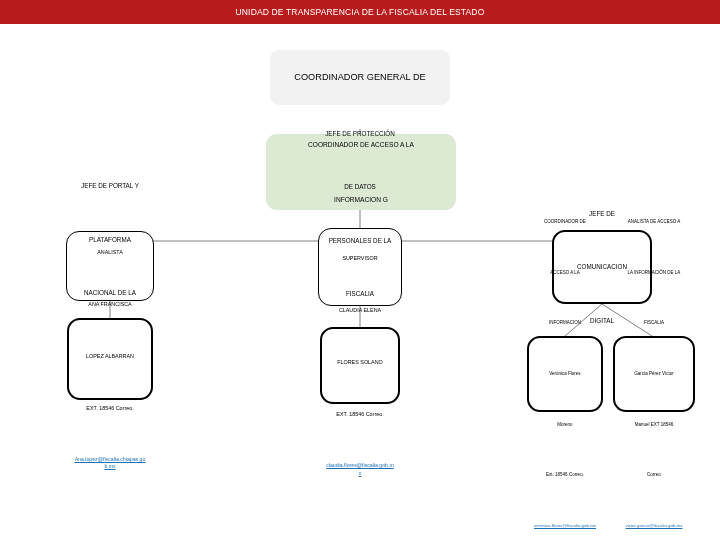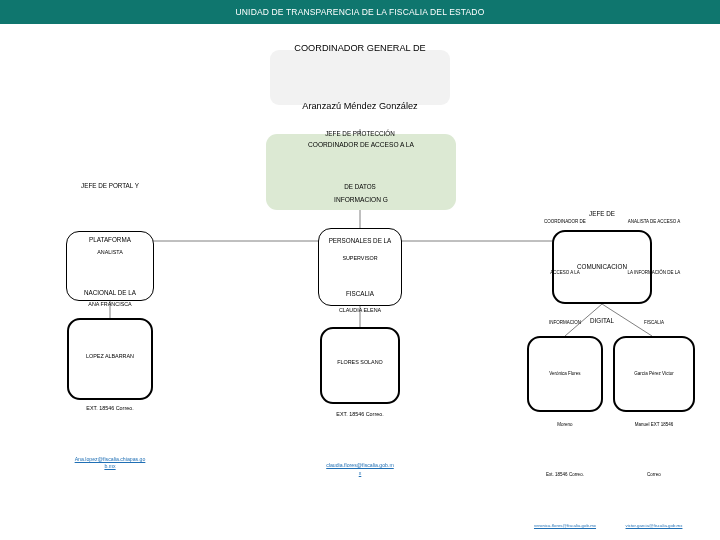"UNIDAD DE TRANSPARENCIA DE LA" #header-banner { background: #0f766e -> #b91c1c }
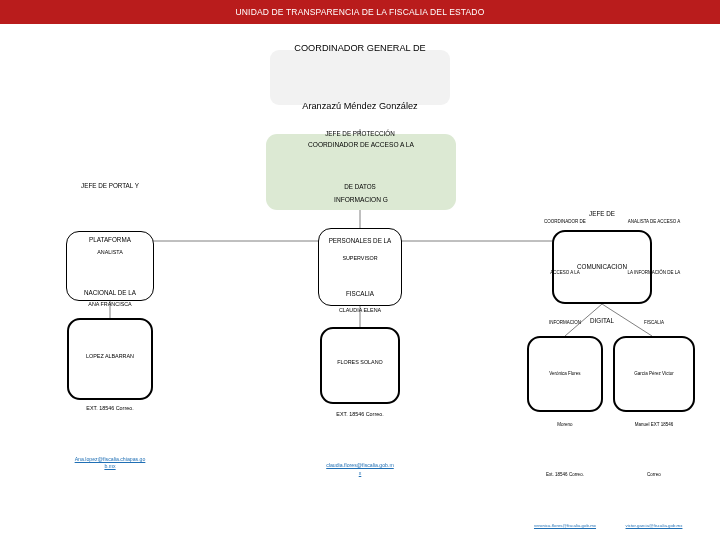"Aranzazú Méndez González" span.line { html: <span>Aranzazú Méndez González</span> -> none }
